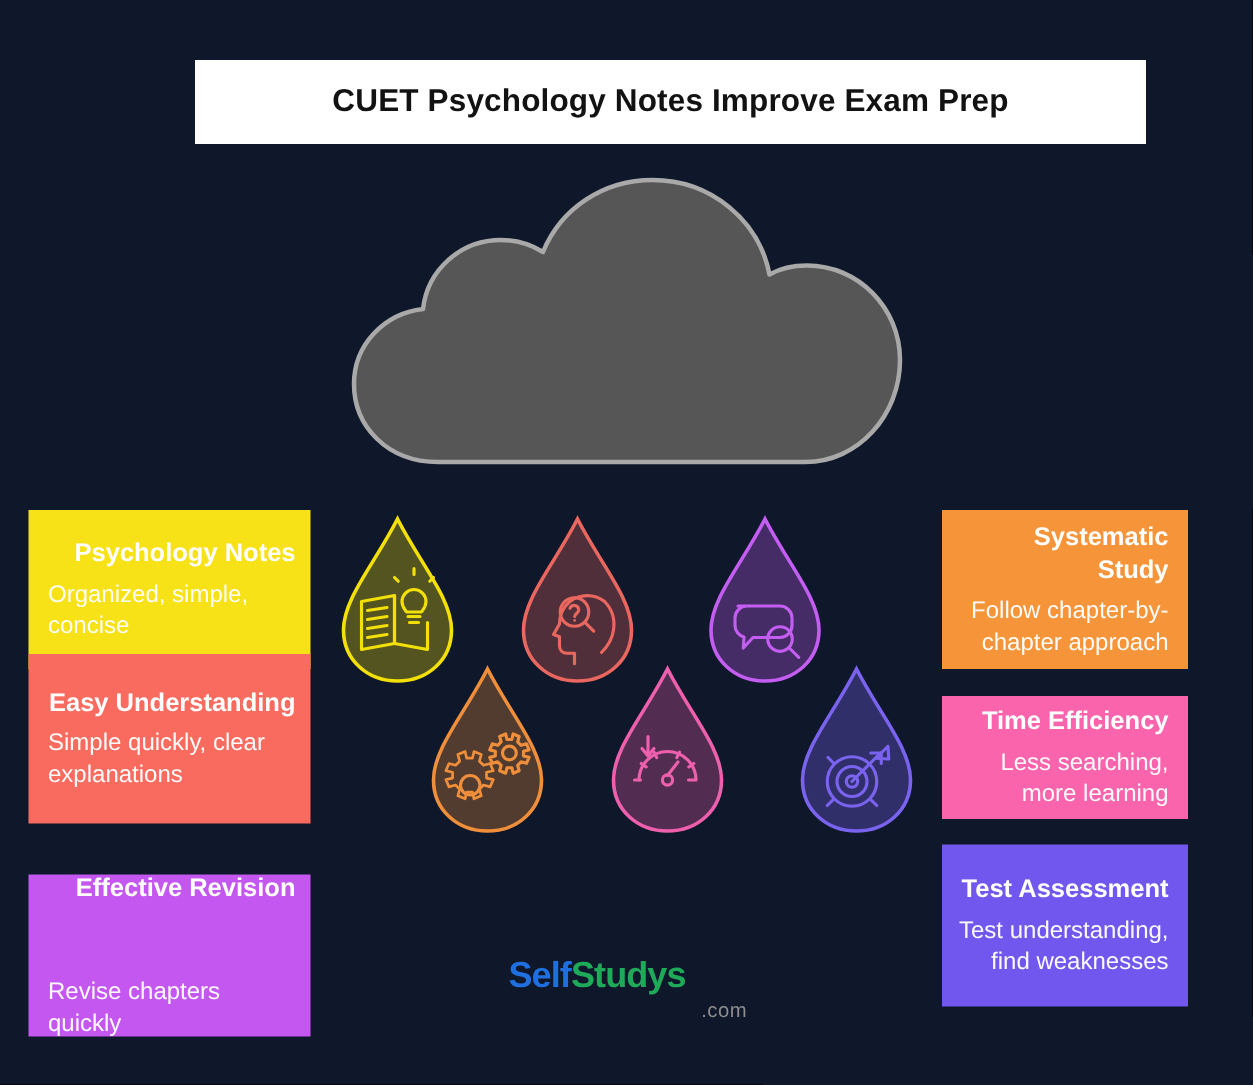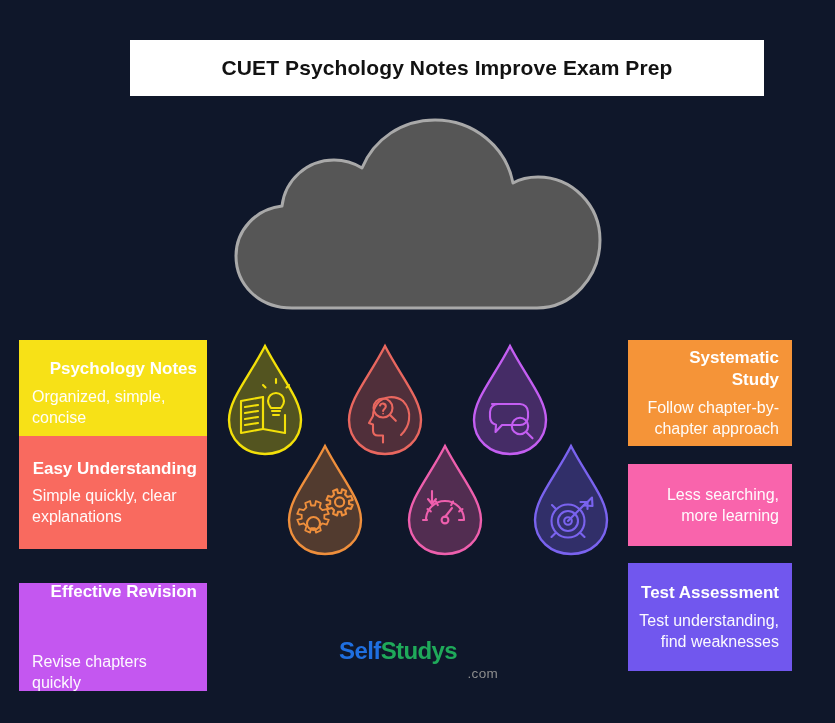"Time Efficiency" div.card-title { html: none -> <div>Time Efficiency</div> }
